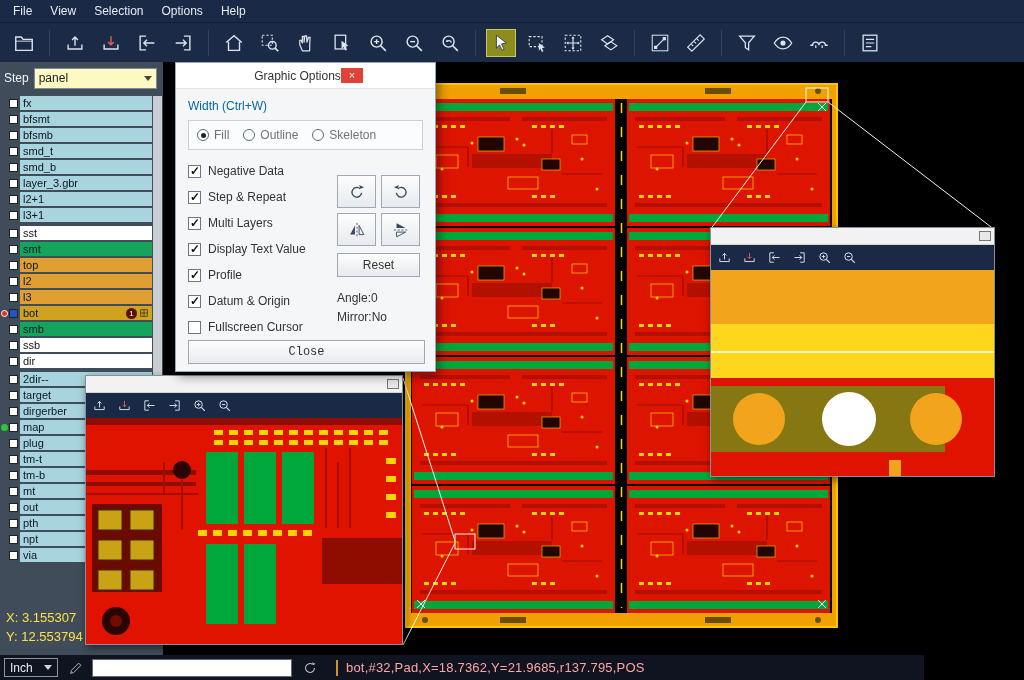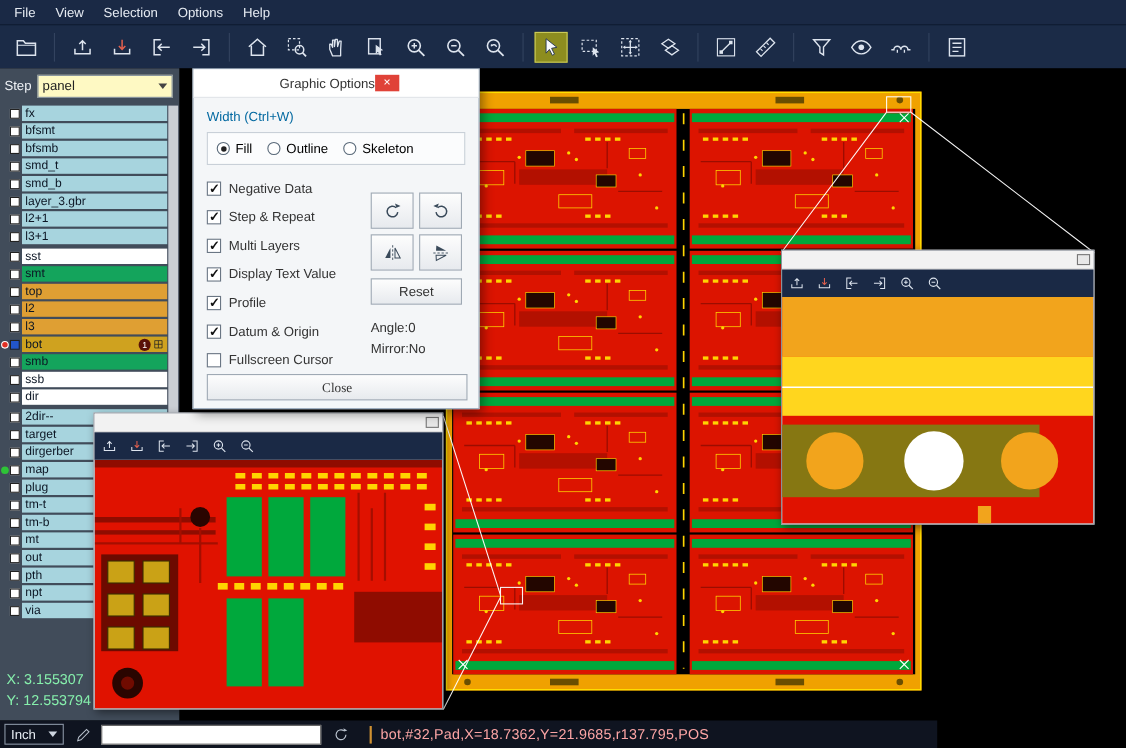"Fill" .radio-item { color: #000000 -> #737373 }
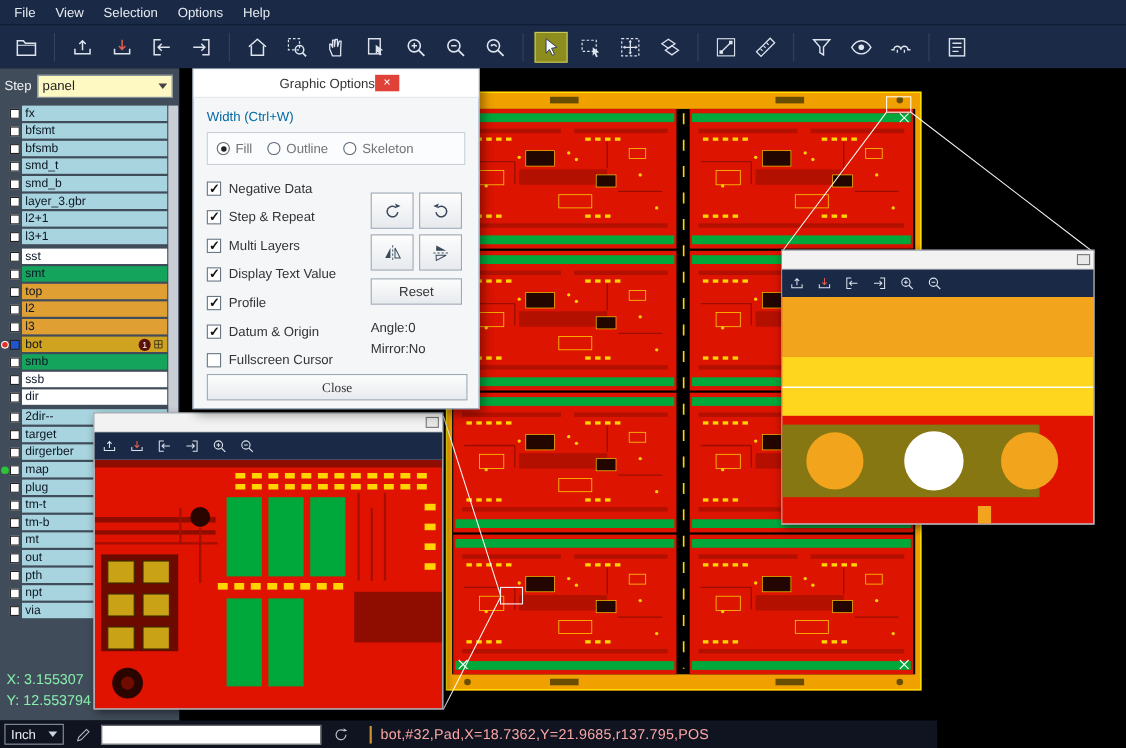"Close" .close-btn { font-family: Liberation Serif, serif -> Liberation Mono, monospace }
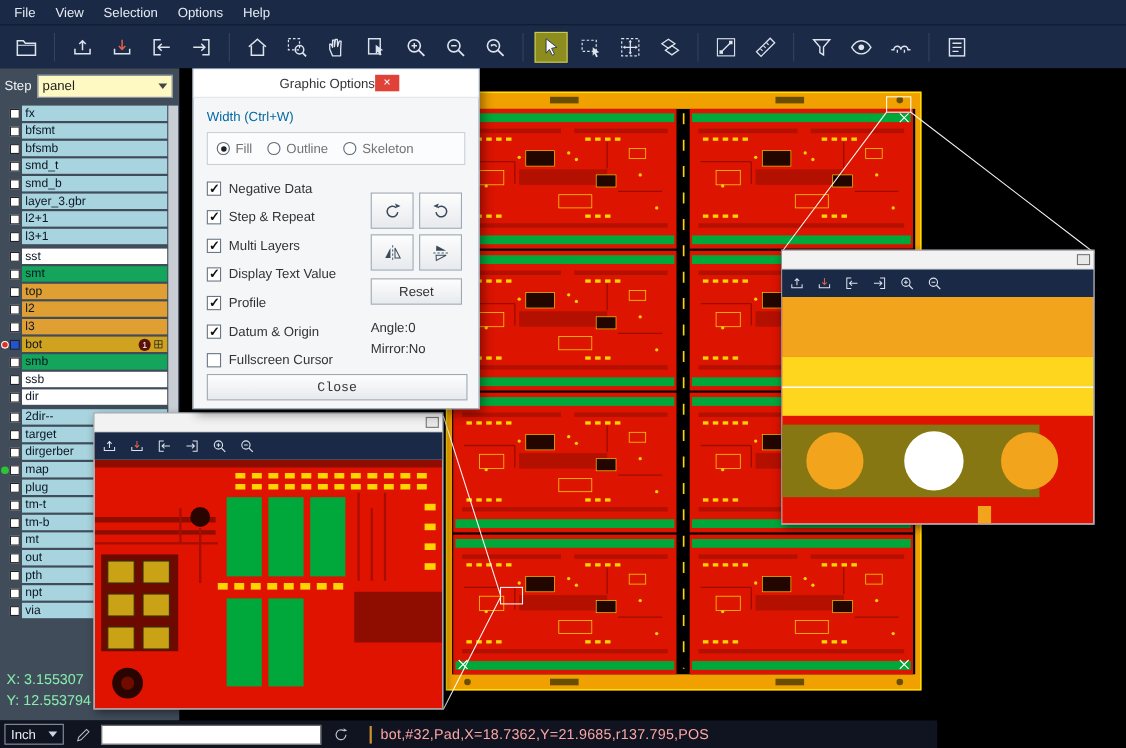"X: 3.155307" .coords { color: #86efac -> #fde047 }
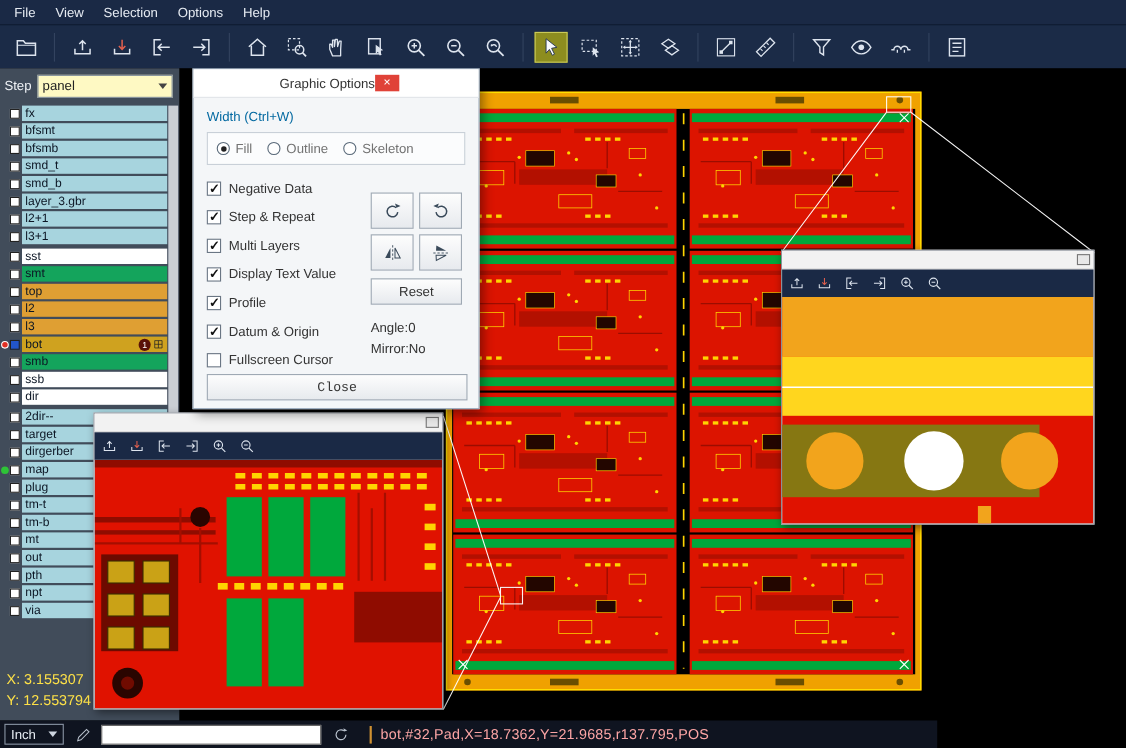"Inch" .statusbar { width: 852px -> 924px }
